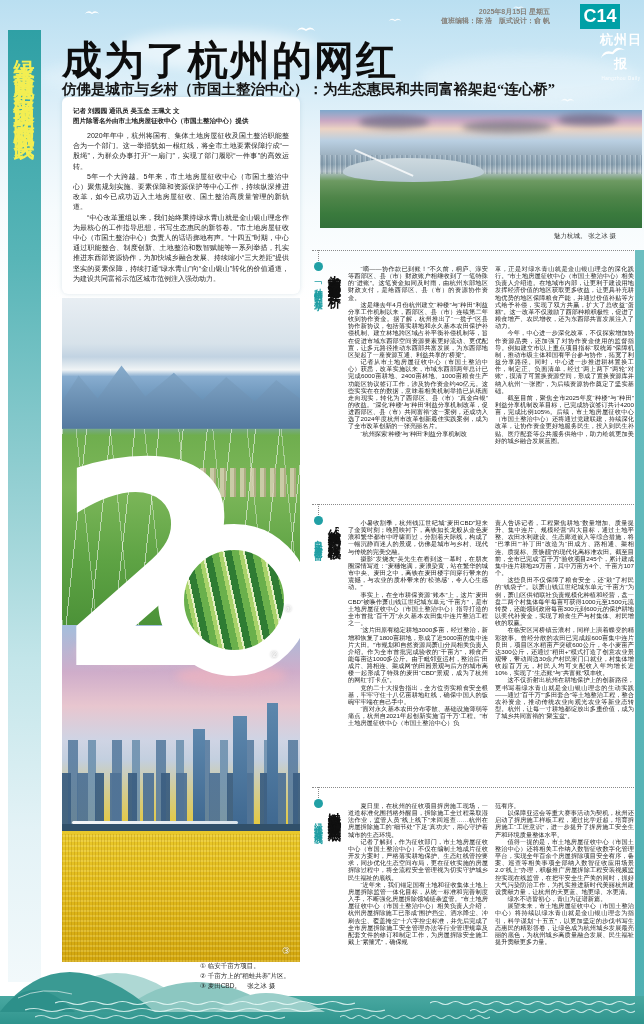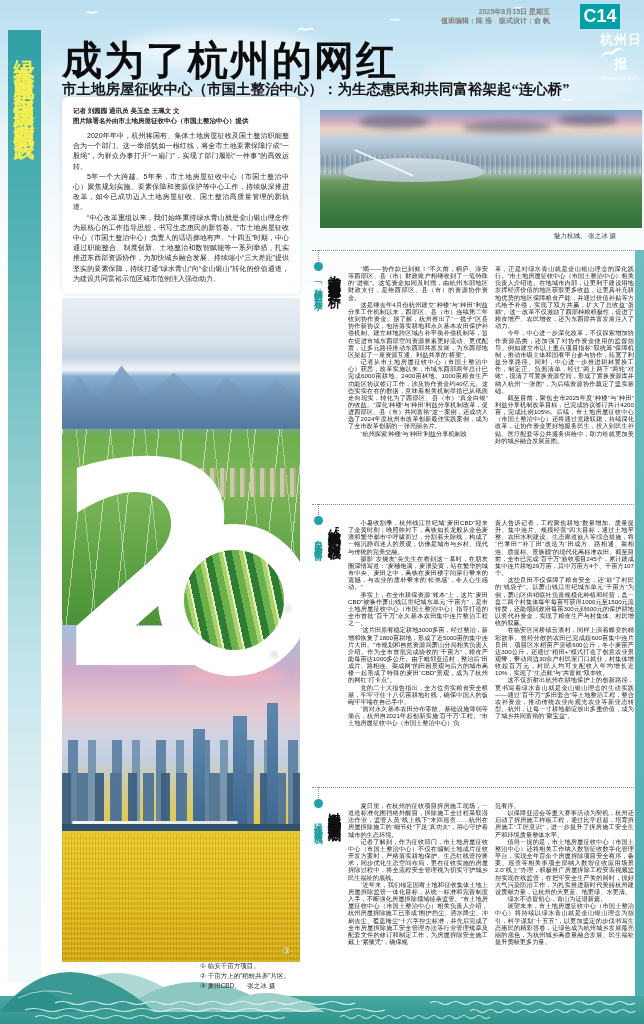"市土地房屋征收中心（市国土整治中心）：为生态惠民和共同富裕架起“连心桥”" div.sub-title { text: 市土地房屋征收中心 -> 仿佛是城市与乡村 }
